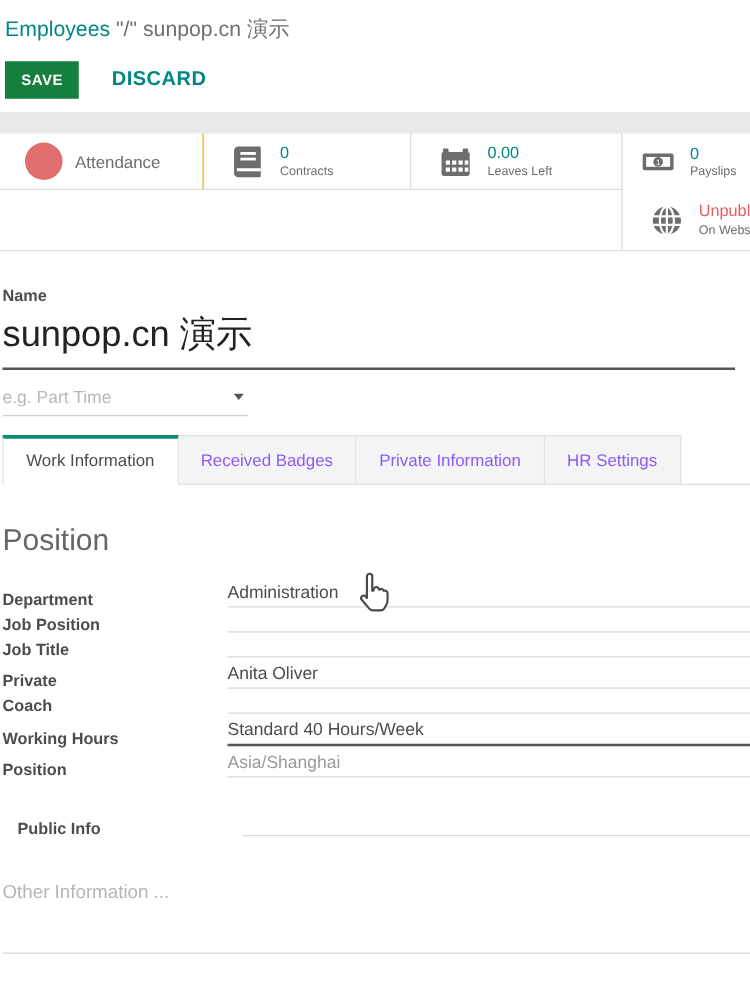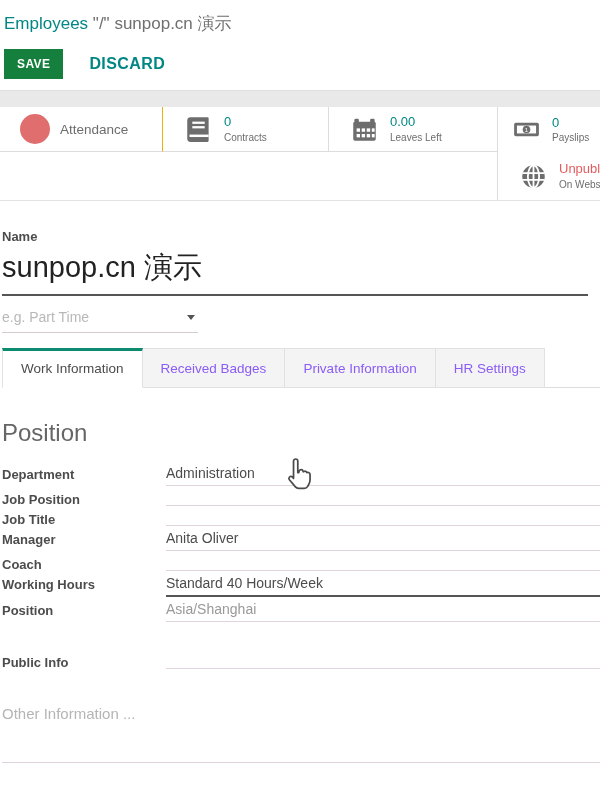"Department" .field-row { align-items: flex-start -> flex-end; gap: none -> 16px }
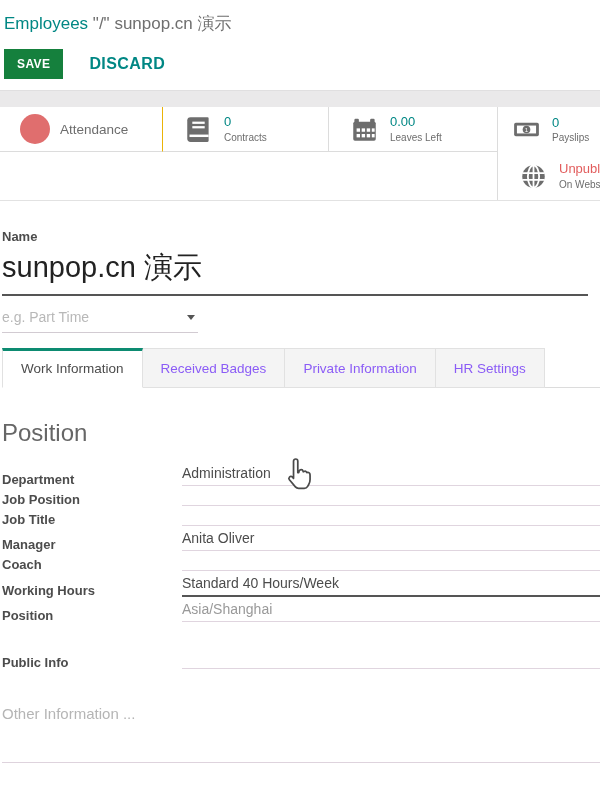"Manager" span.frow-label { text: Manager -> Private }
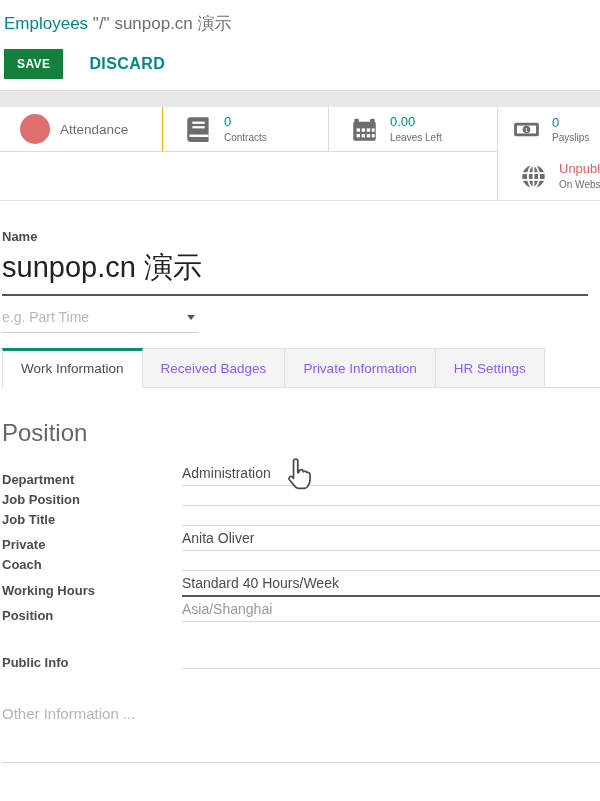"Public Info" .public-row { margin-left: none -> 12px }
